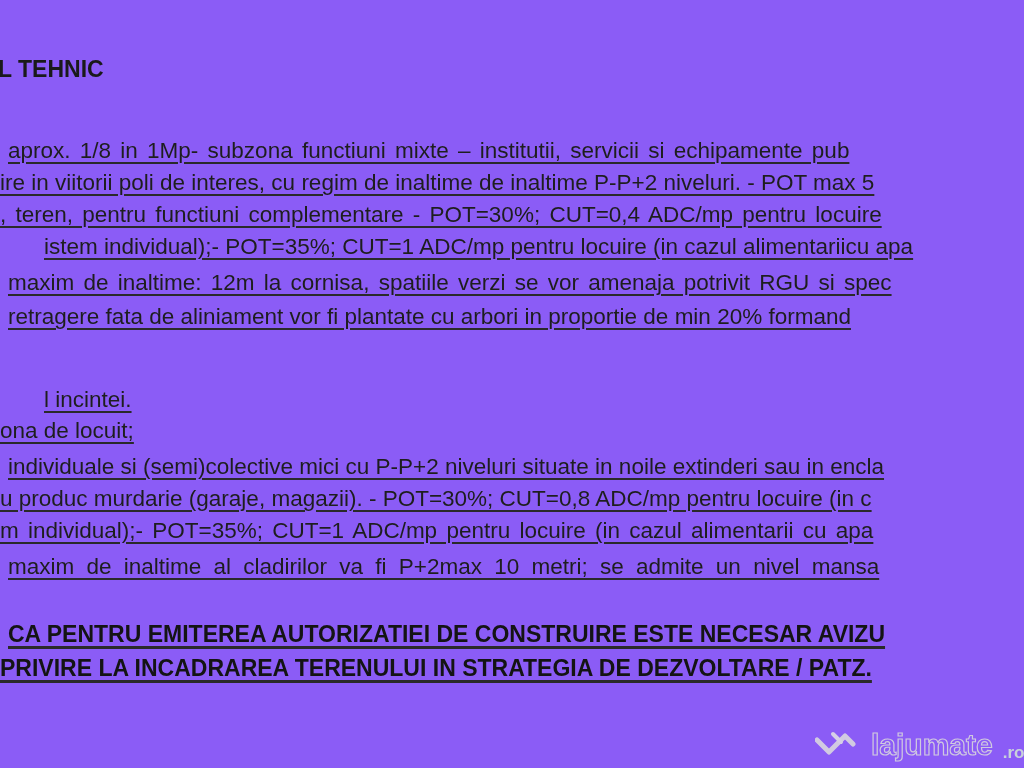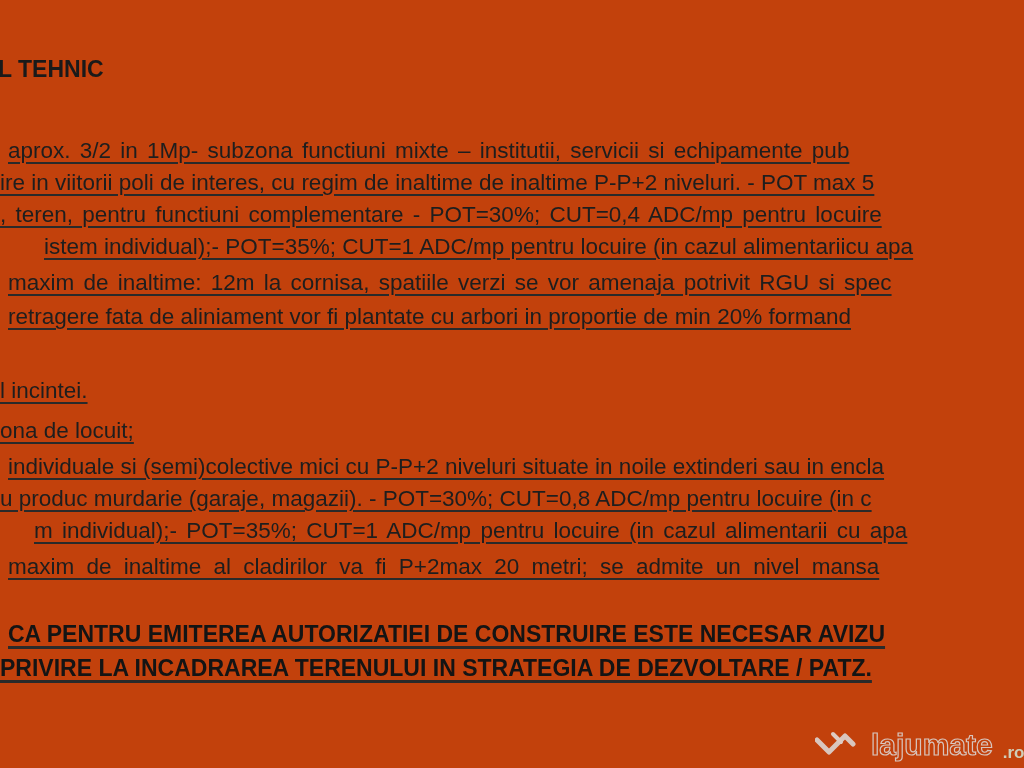"L TEHNIC" .page { background: #c2410c -> #8b5cf6 }
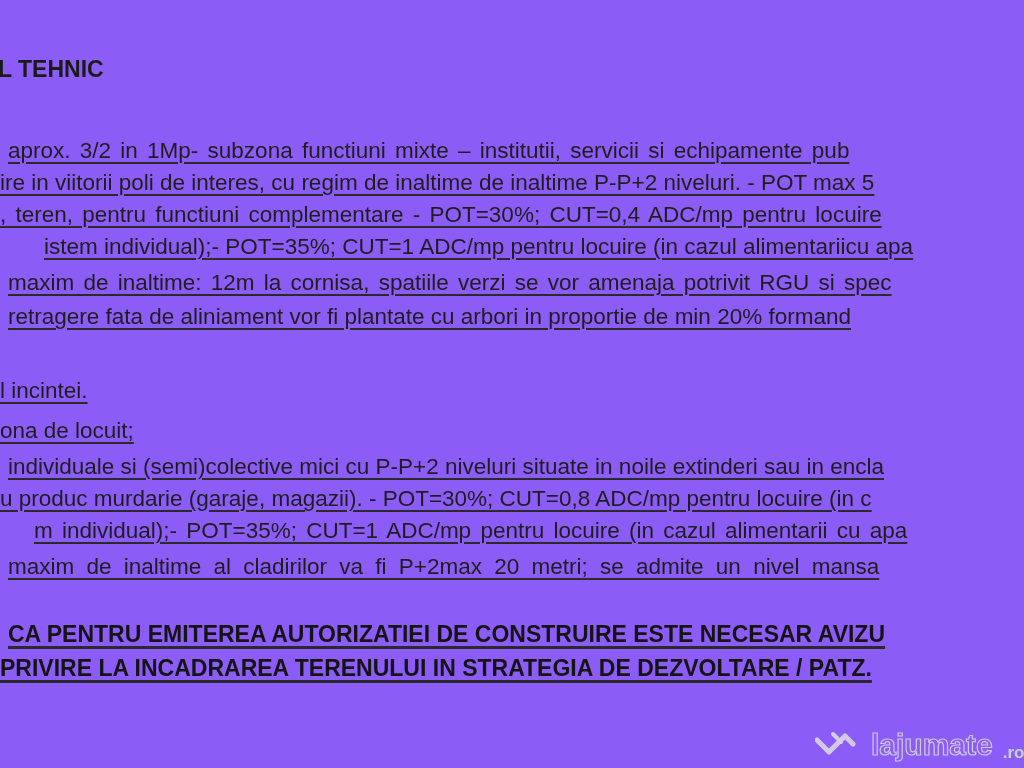"aprox. 3/2 in 1Mp- subzona" div.line { text: 3/2 -> 1/8 }
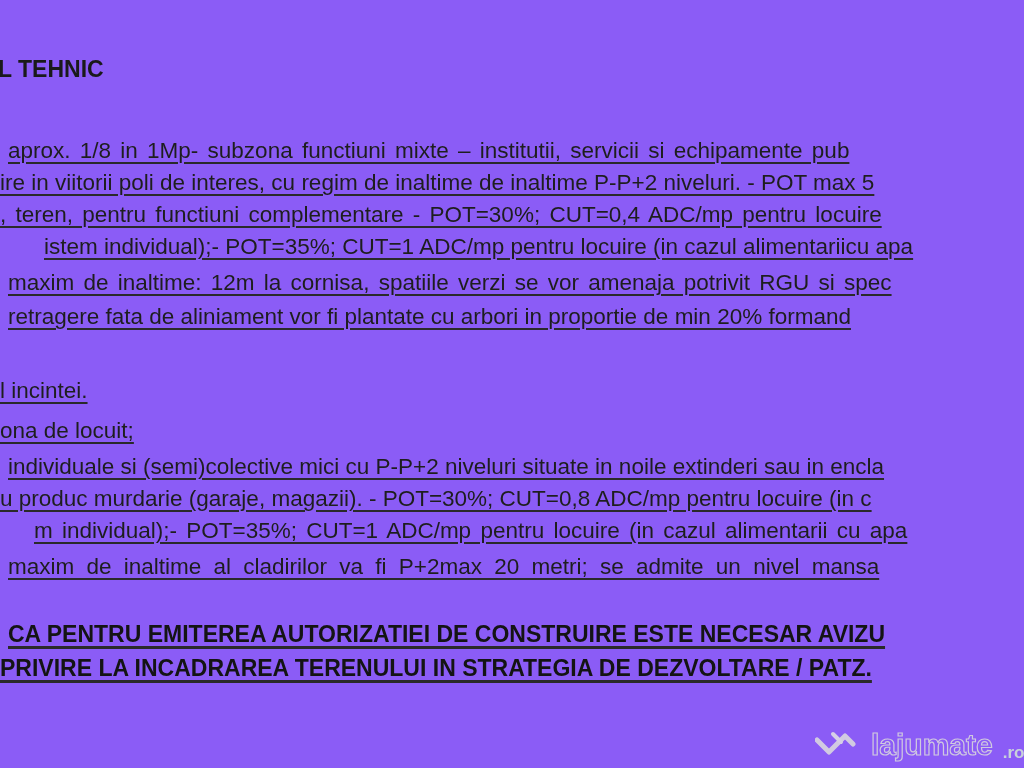"l incintei." div.line { padding-left: none -> 44px; top: 378px -> 387px }
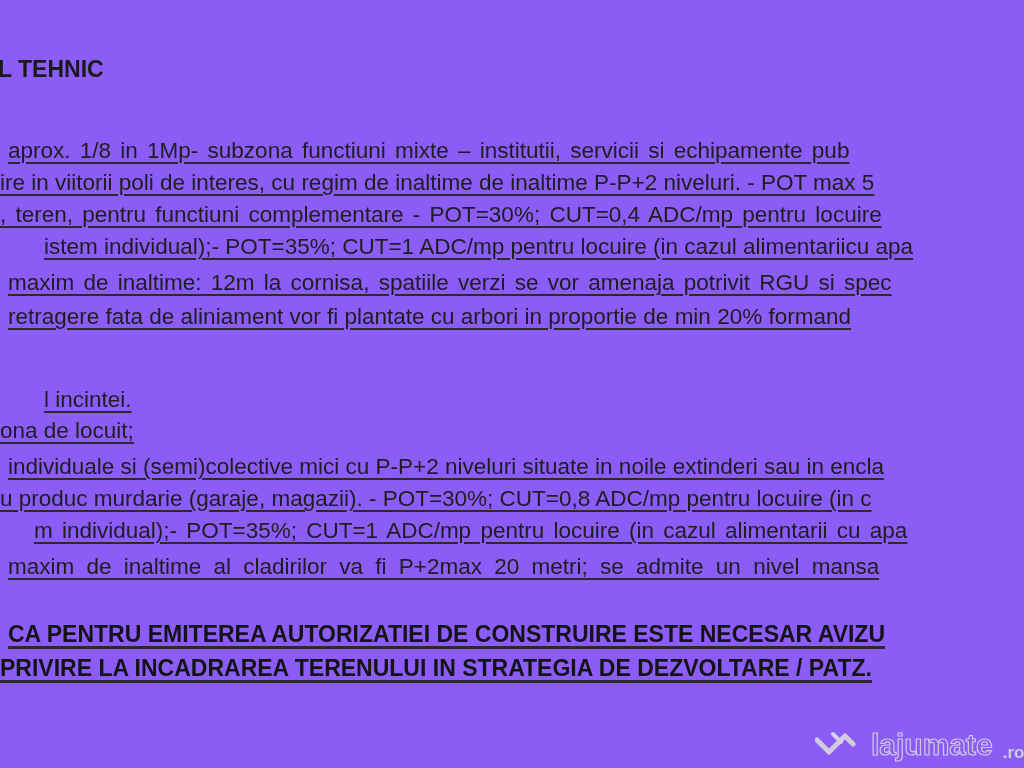"m individual);- POT=35%; CUT=1 ADC/mp" div.line { margin-left: 34px -> none }
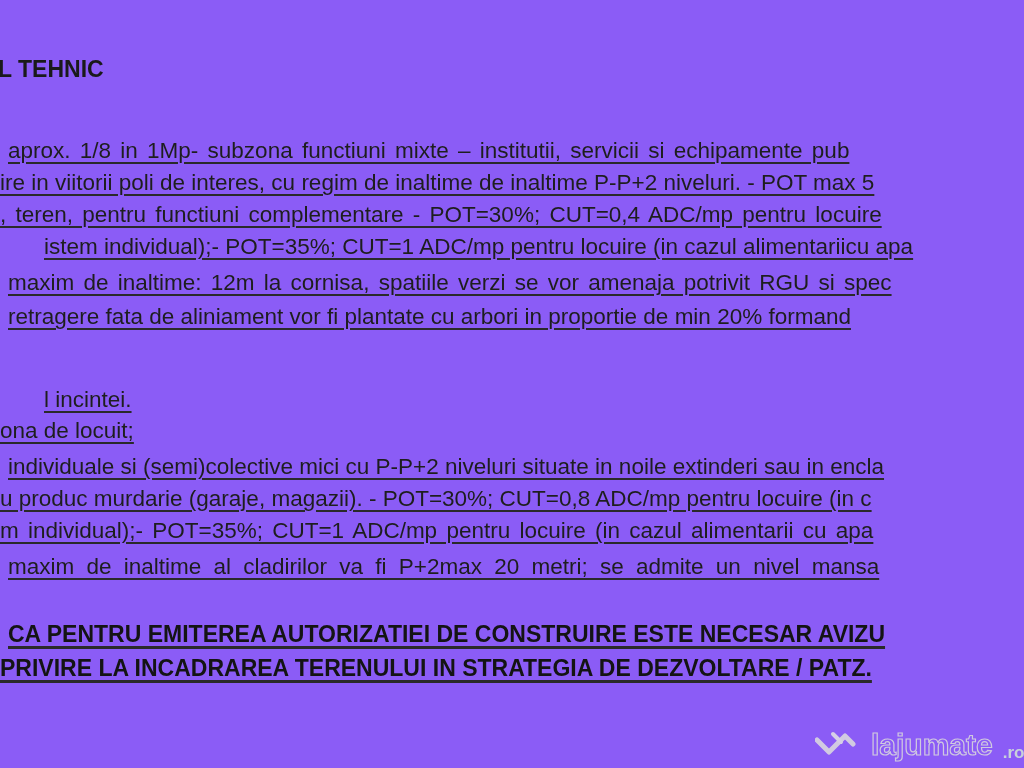"maxim de inaltime al cladirilor" div.line { text: 20 -> 10 }
